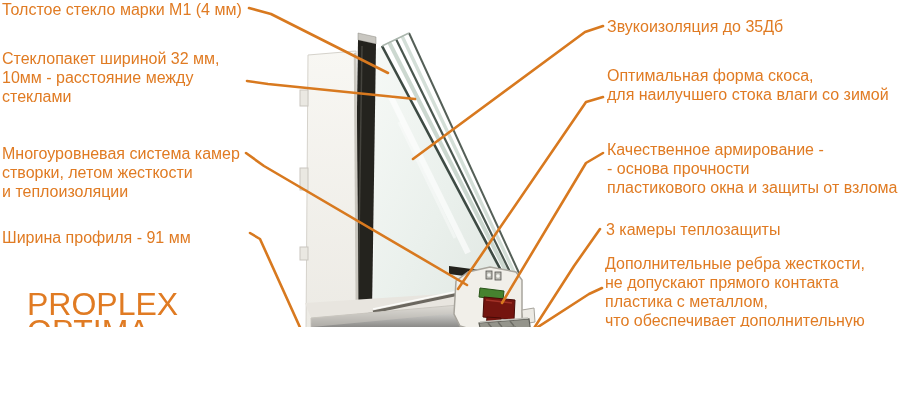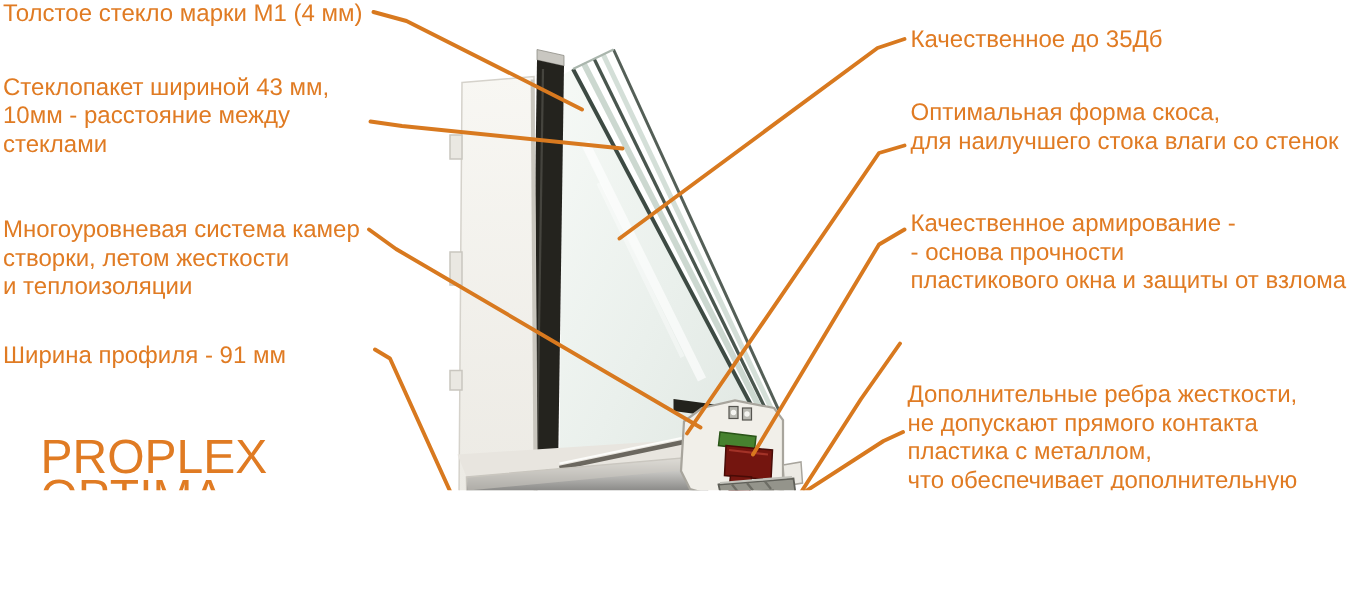"Качественное до 35Дб" div.callout { text: Качественное -> Звукоизоляция }
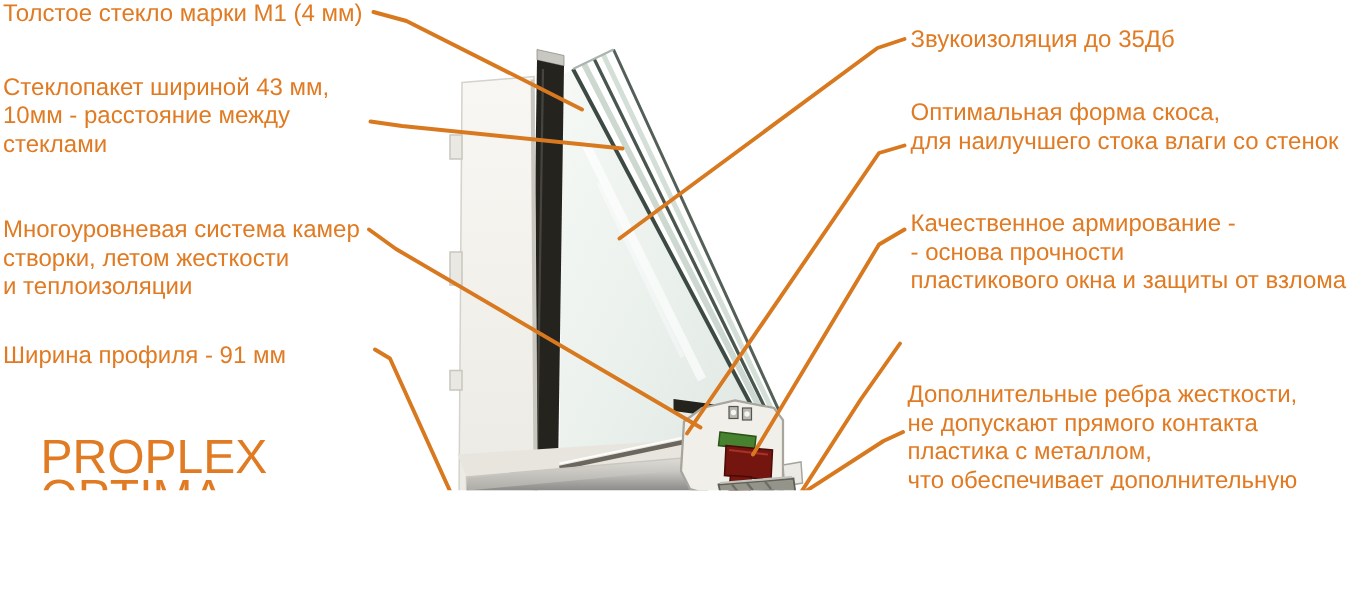"Стеклопакет шириной 43 мм," div.callout { text: 43 -> 32 }
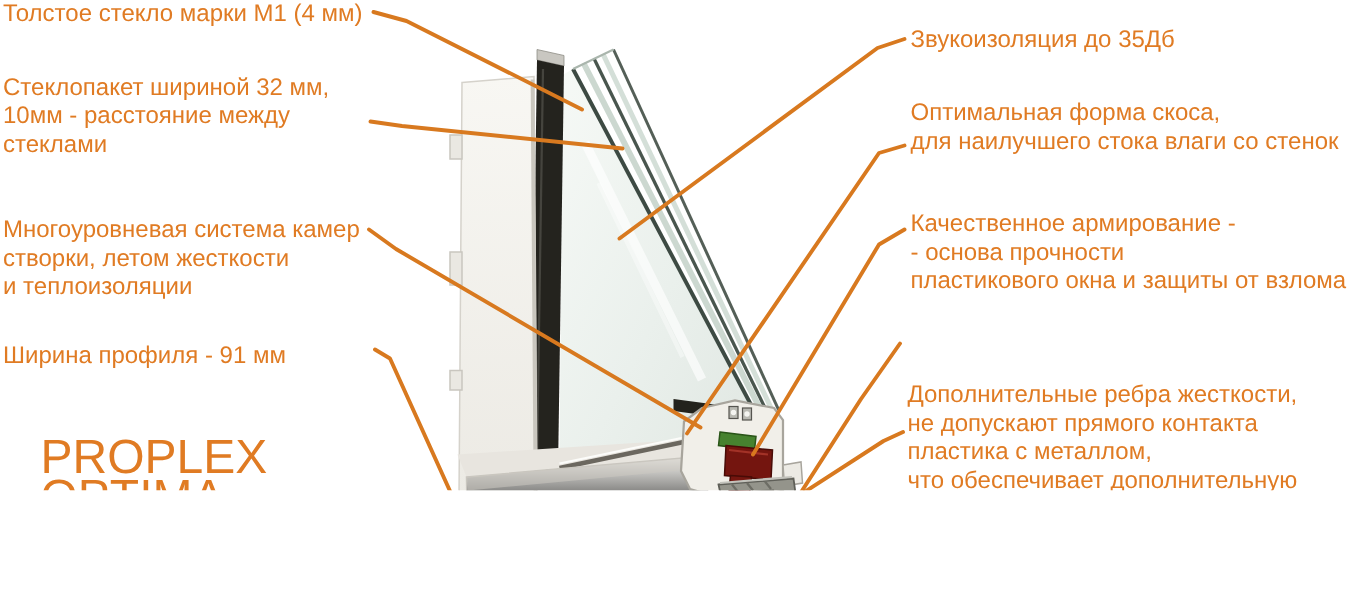"Оптимальная форма скоса," div.callout { text: стенок -> зимой }
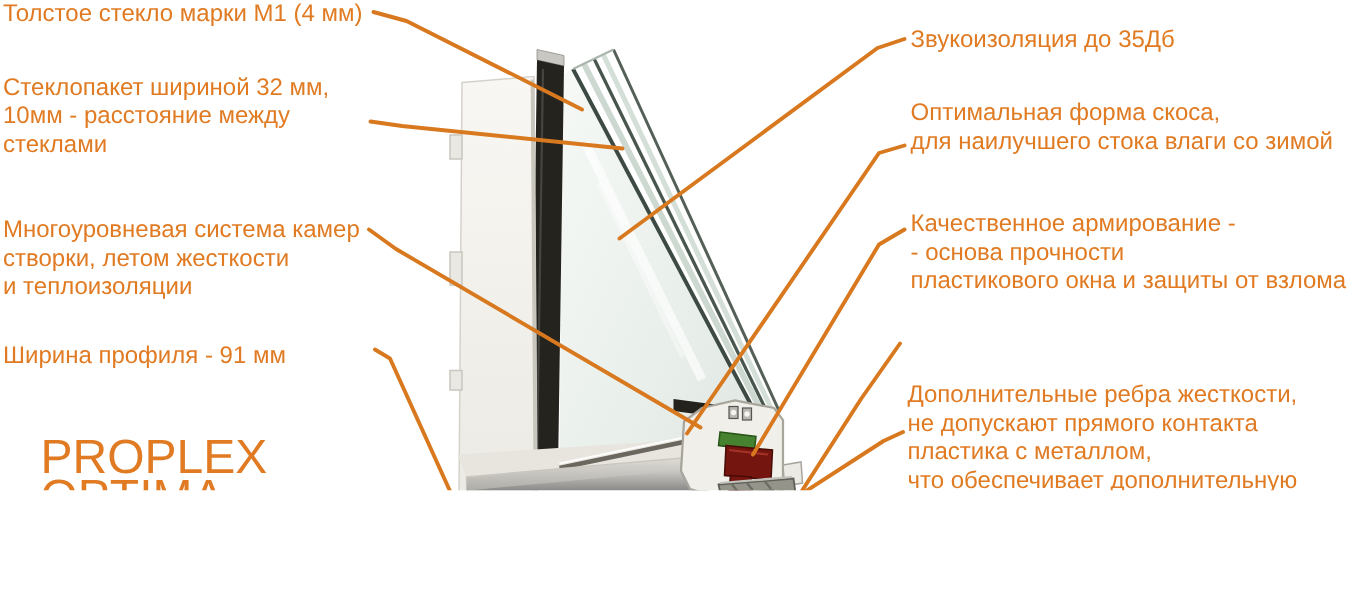"3 камеры теплозащиты" div.callout { html: none -> <div>3 камеры теплозащиты</div> }
